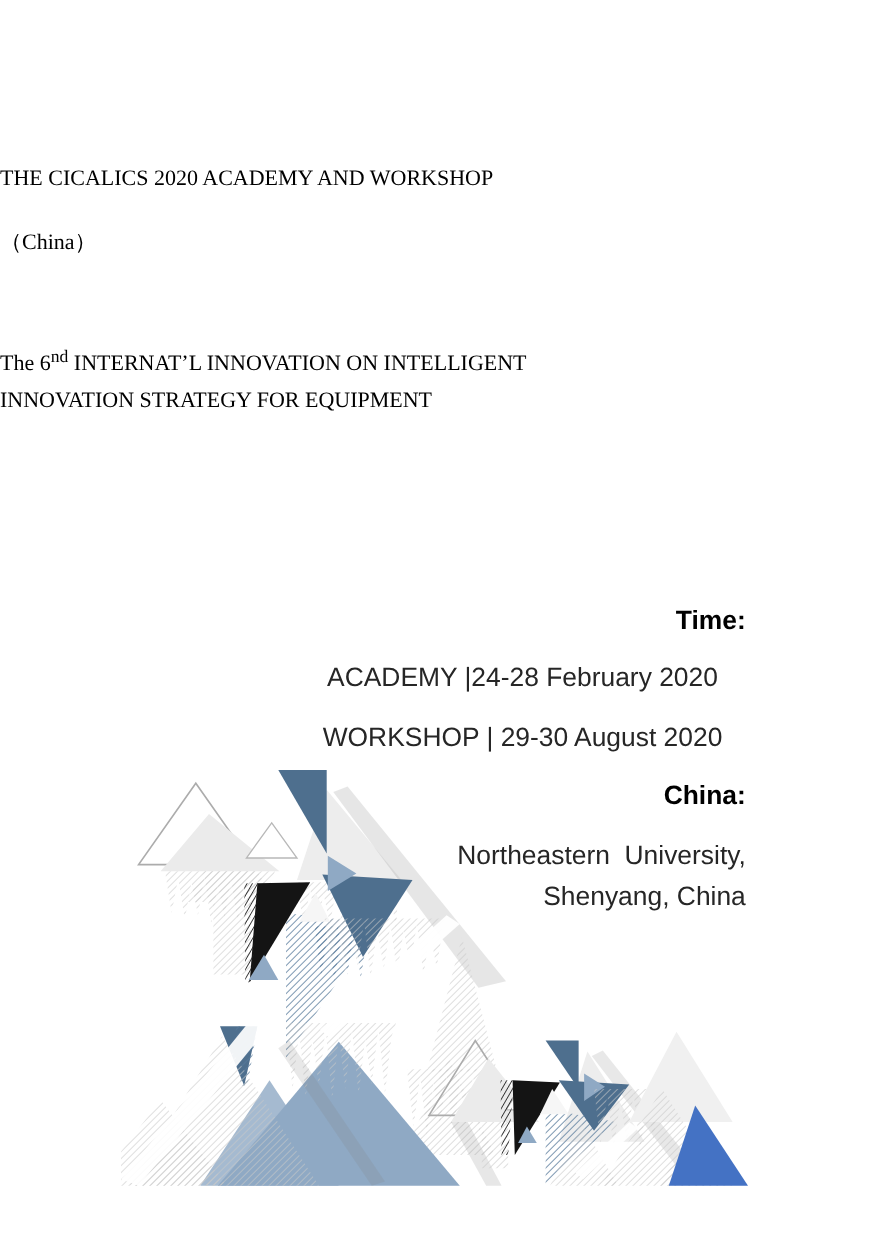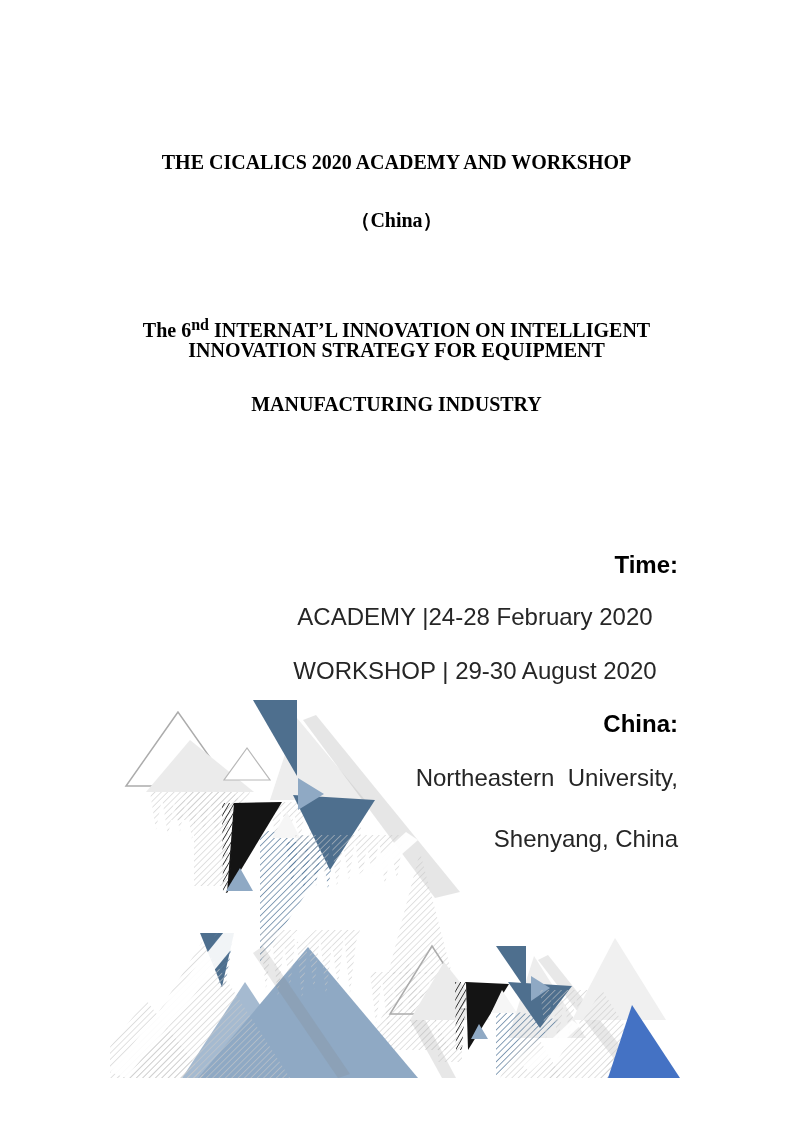"THE CICALICS 2020 ACADEMY AND" .serif-line { font-weight: bold -> normal; text-align: center -> none }
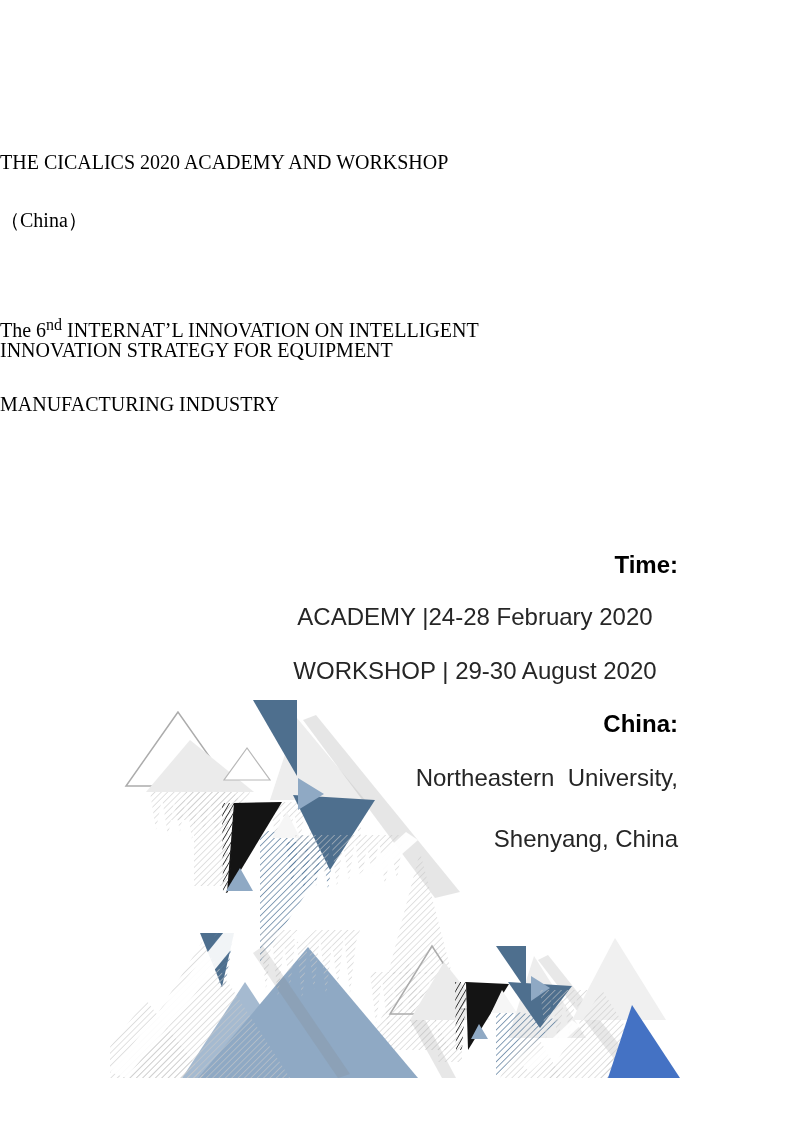"INNOVATION STRATEGY FOR EQUIPMENT" div.line { top: 335px -> 349px }
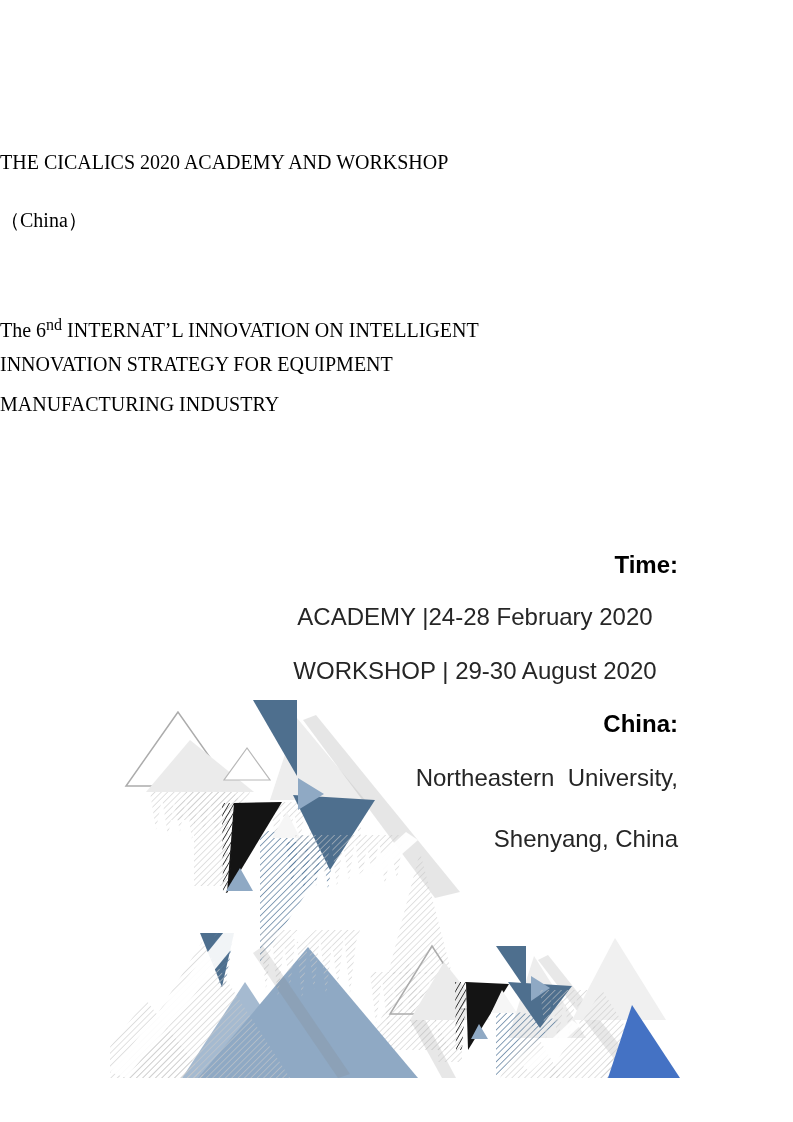"MANUFACTURING INDUSTRY" div.line { html: <div>MANUFACTURING INDUSTRY</div> -> none }
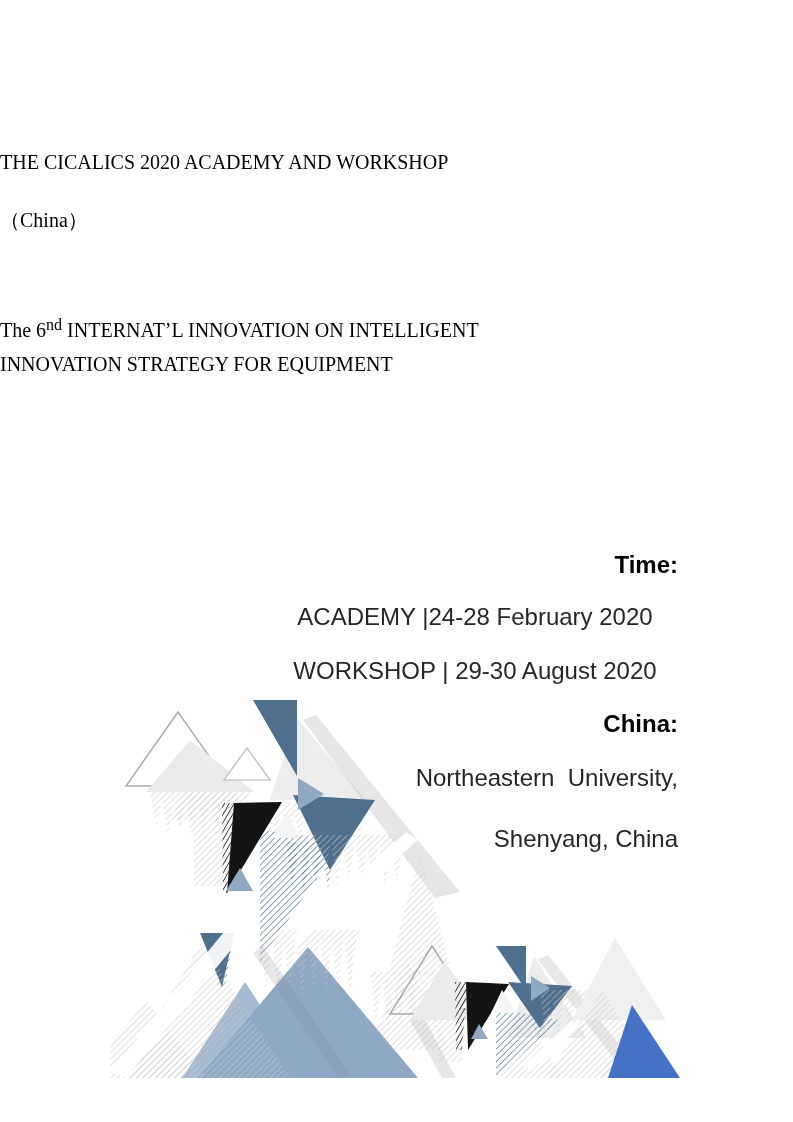"Shenyang, China" div.line { top: 824px -> 801px }
